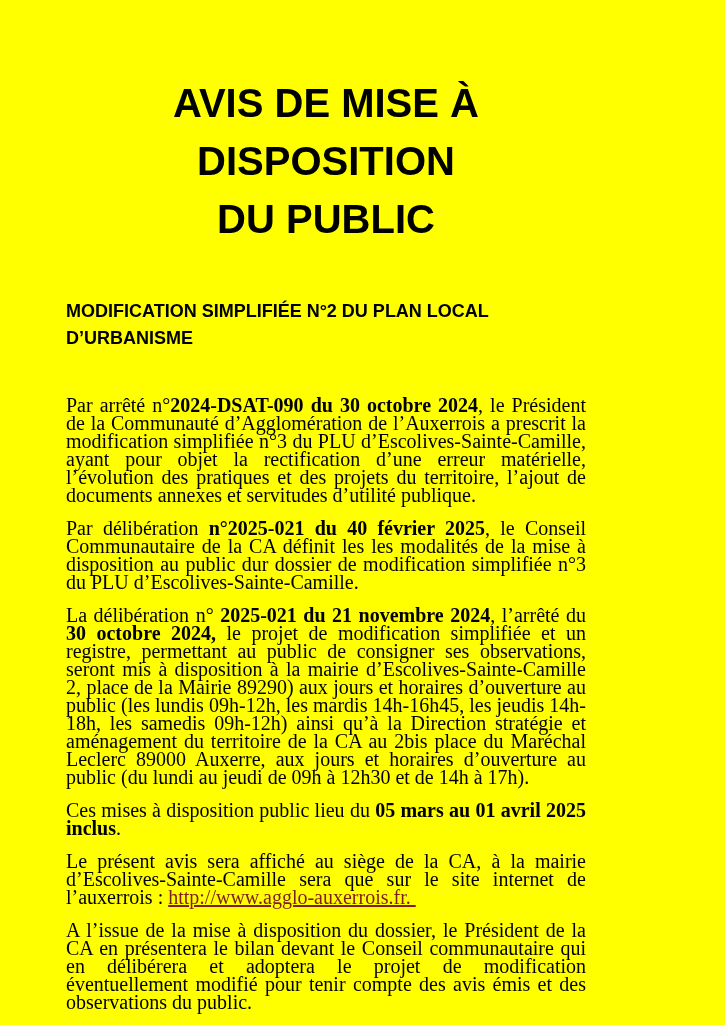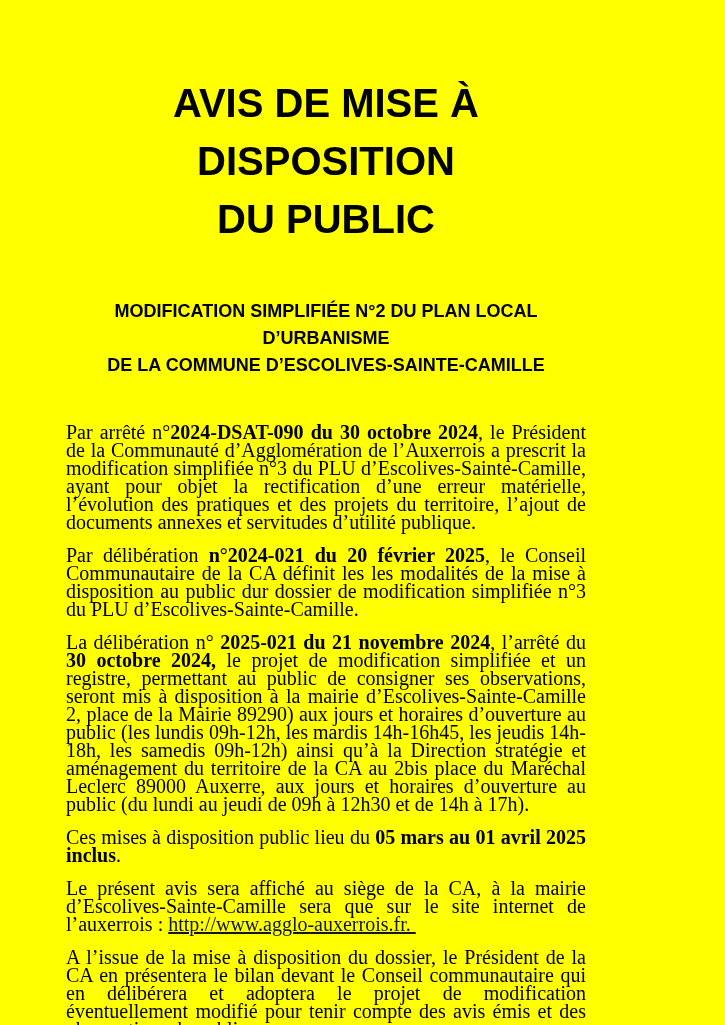"MODIFICATION SIMPLIFIÉE N°2 DU PLAN" .subtitle { text-align: center -> none }
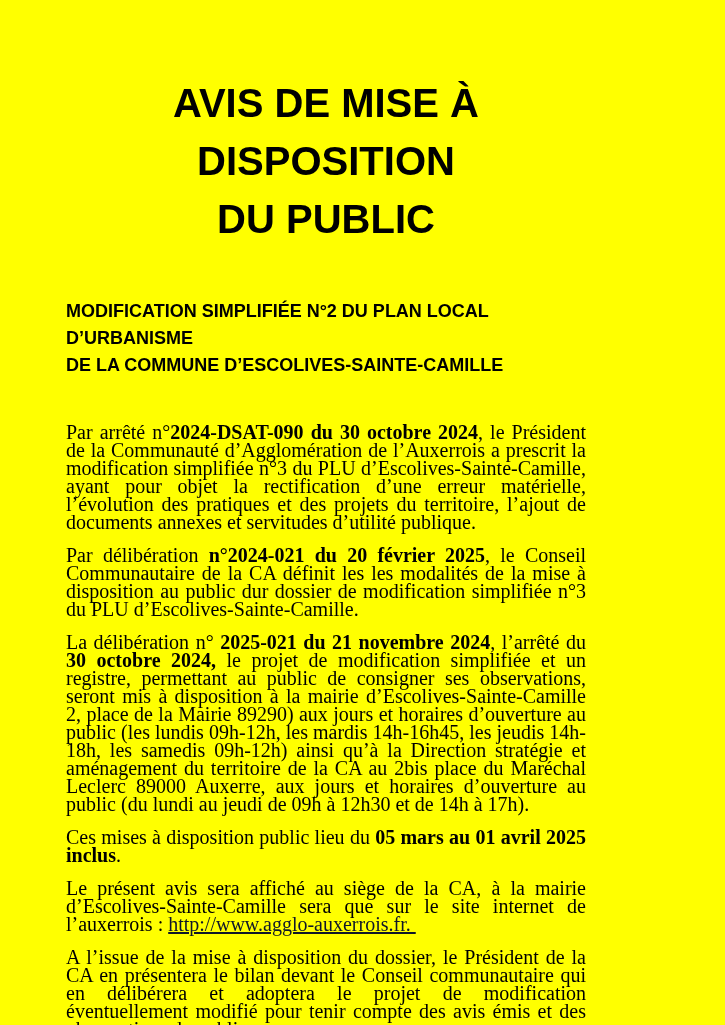"DE LA COMMUNE D’ESCOLIVES-SAINTE-CAMILLE" div { html: <div>DE LA COMMUNE D’ESCOLIVES-SAINTE-CAMILLE</div> -> none }
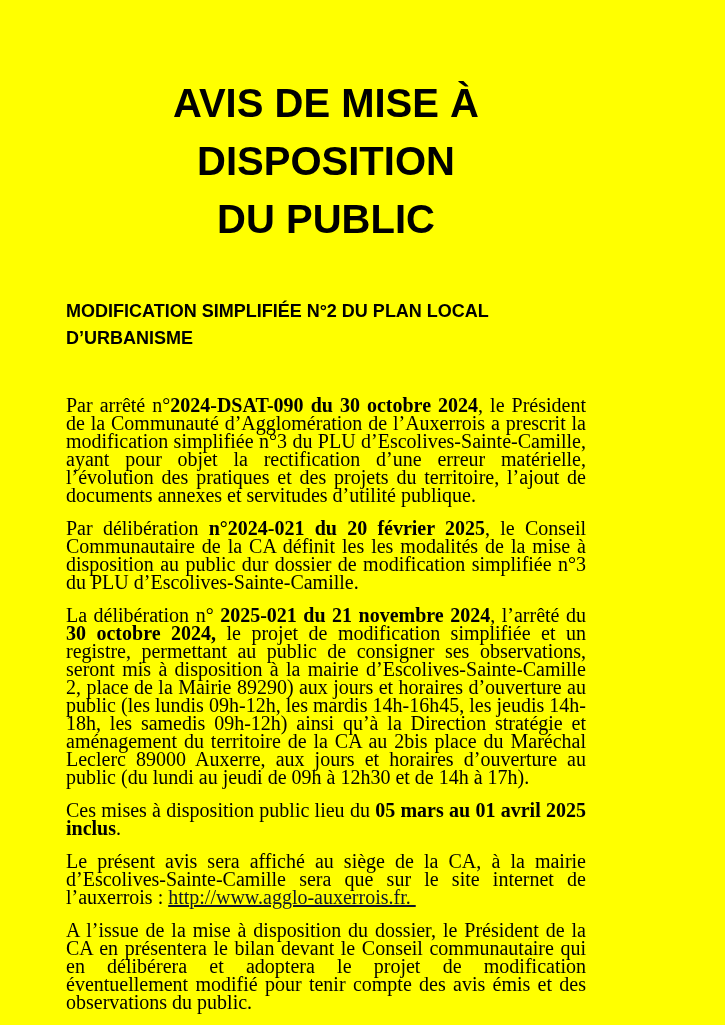"n°2024-021 du 20 février 2025" span.bold { text: 2024-021 du 20 -> 2025-021 du 40 }
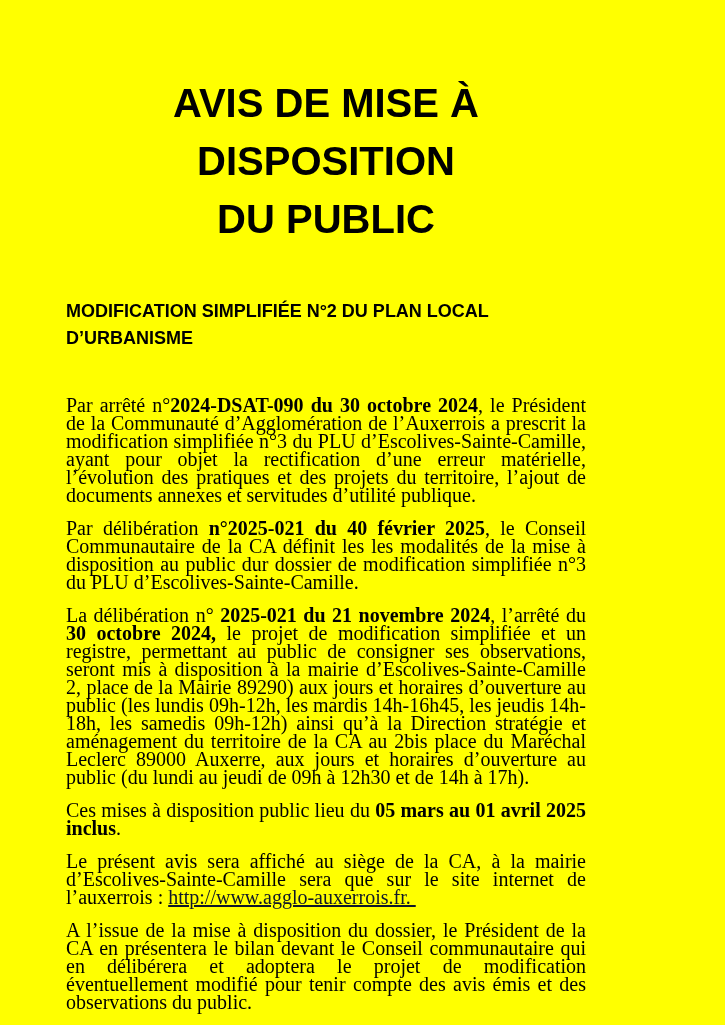"http://www.agglo-auxerrois.fr." .doc-link { color: #0f172a -> #7f1d1d }
